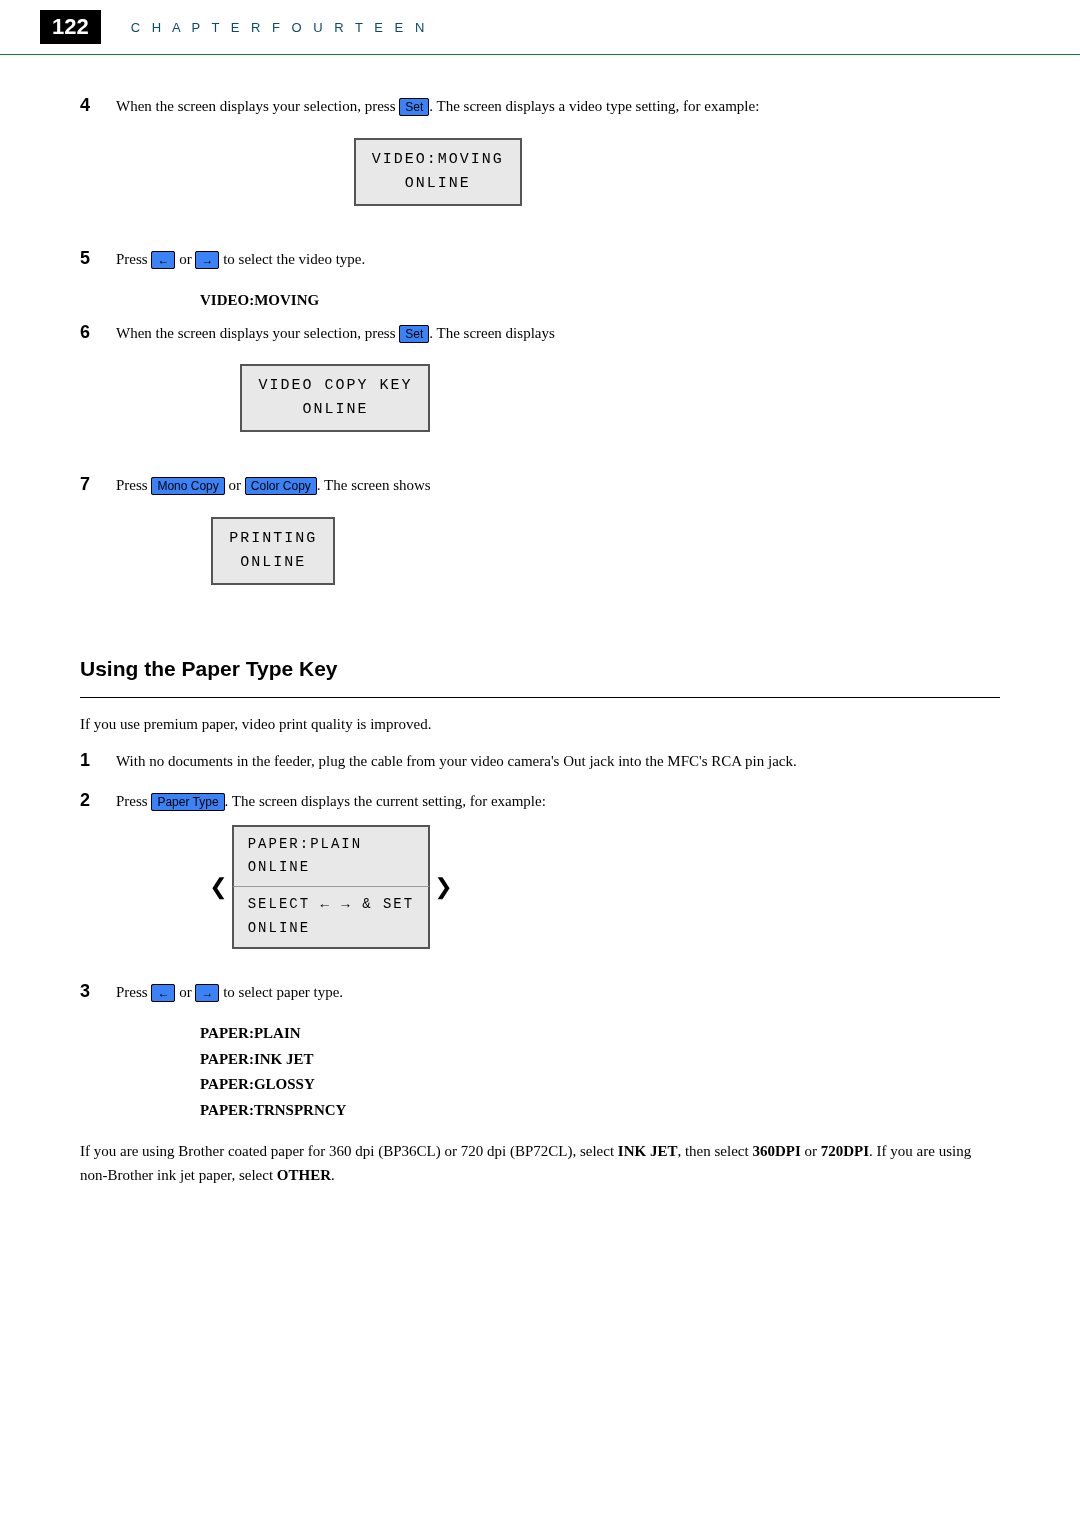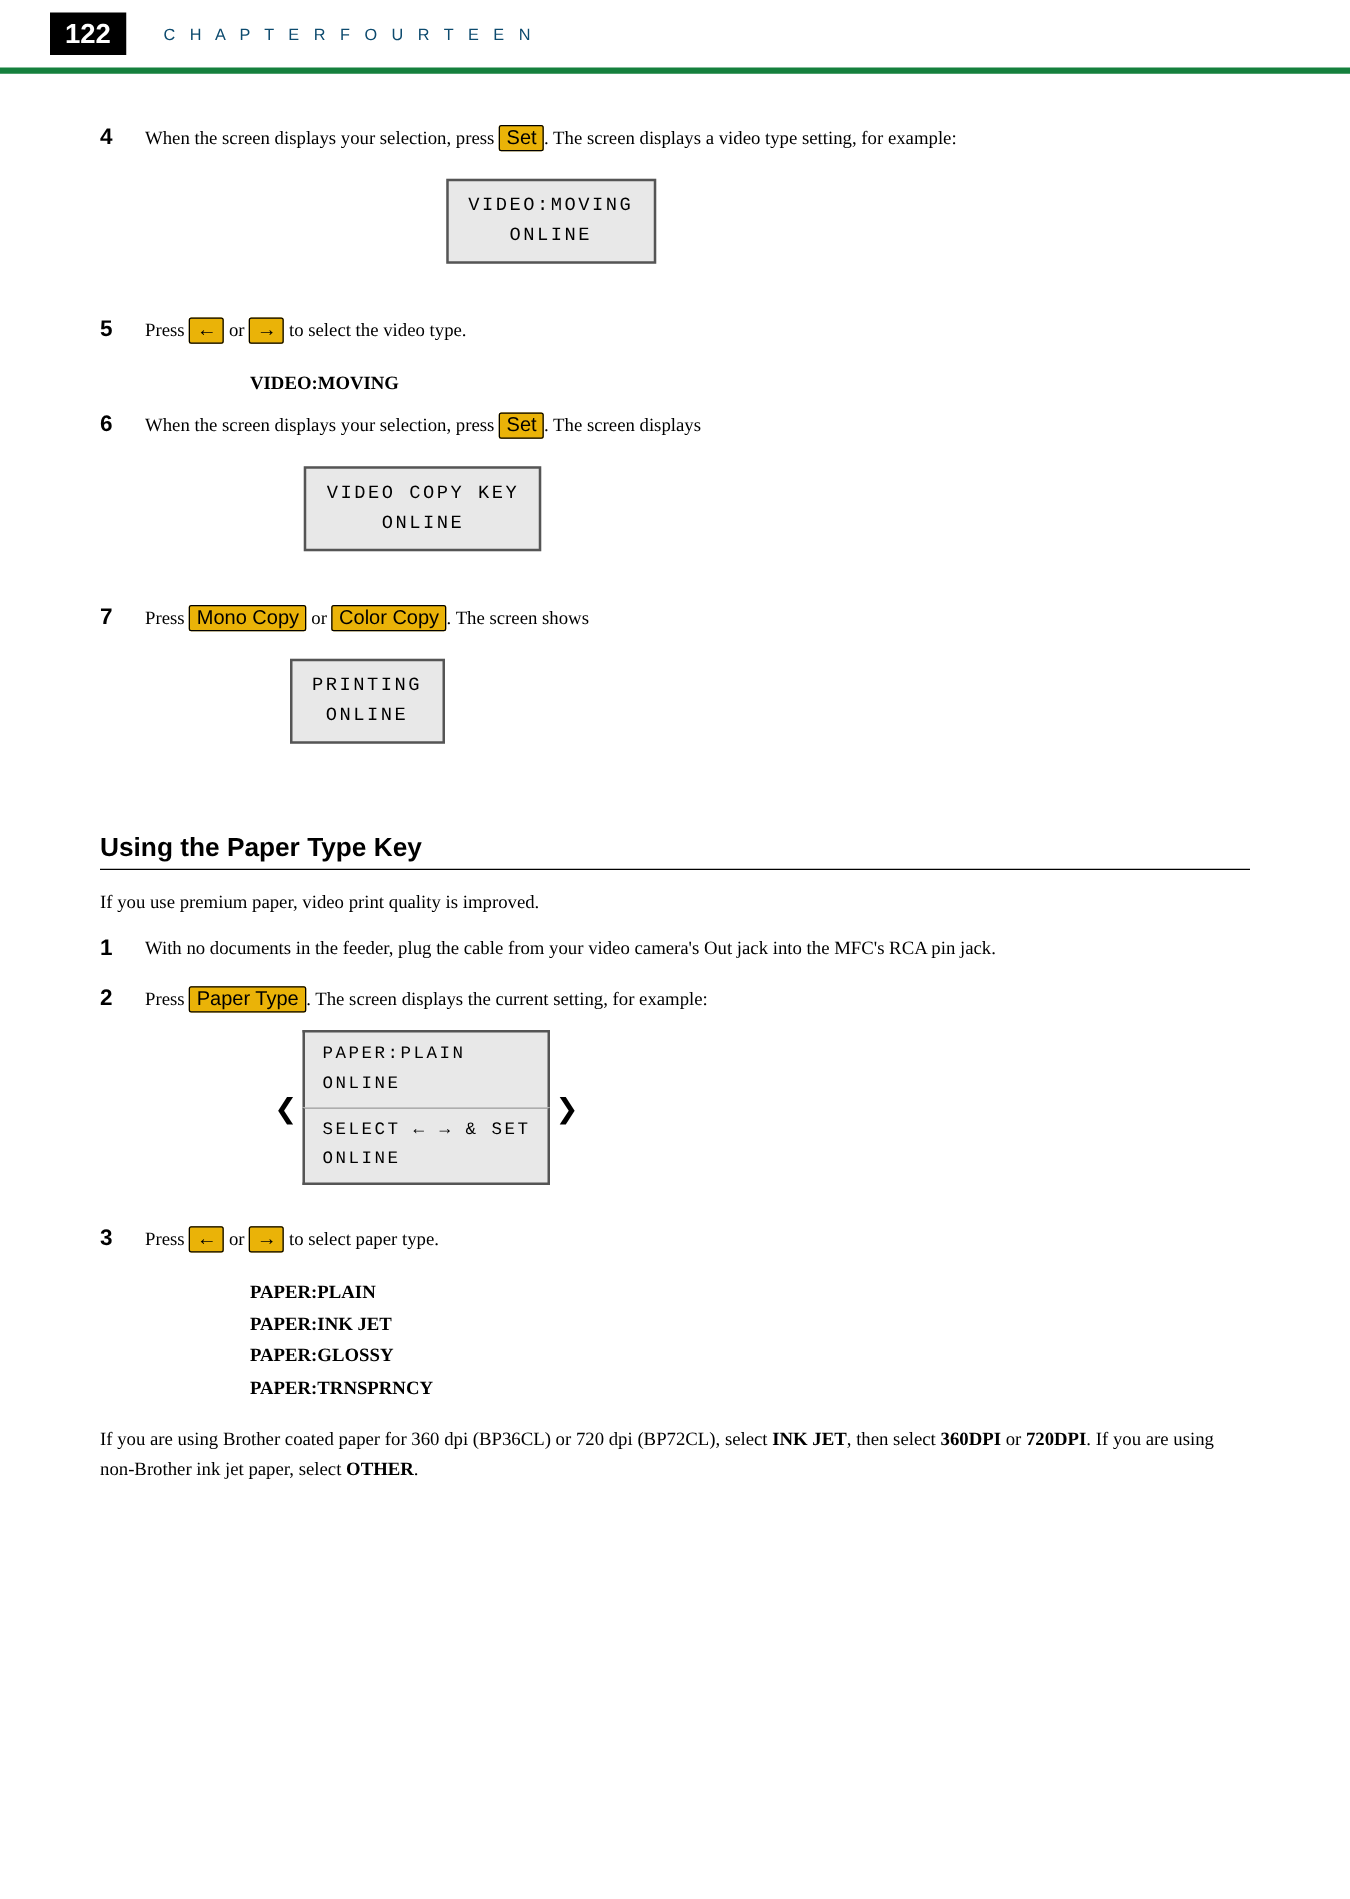"122" .page-header { border-bottom: 5px solid #15803d -> 1px solid #15803d }
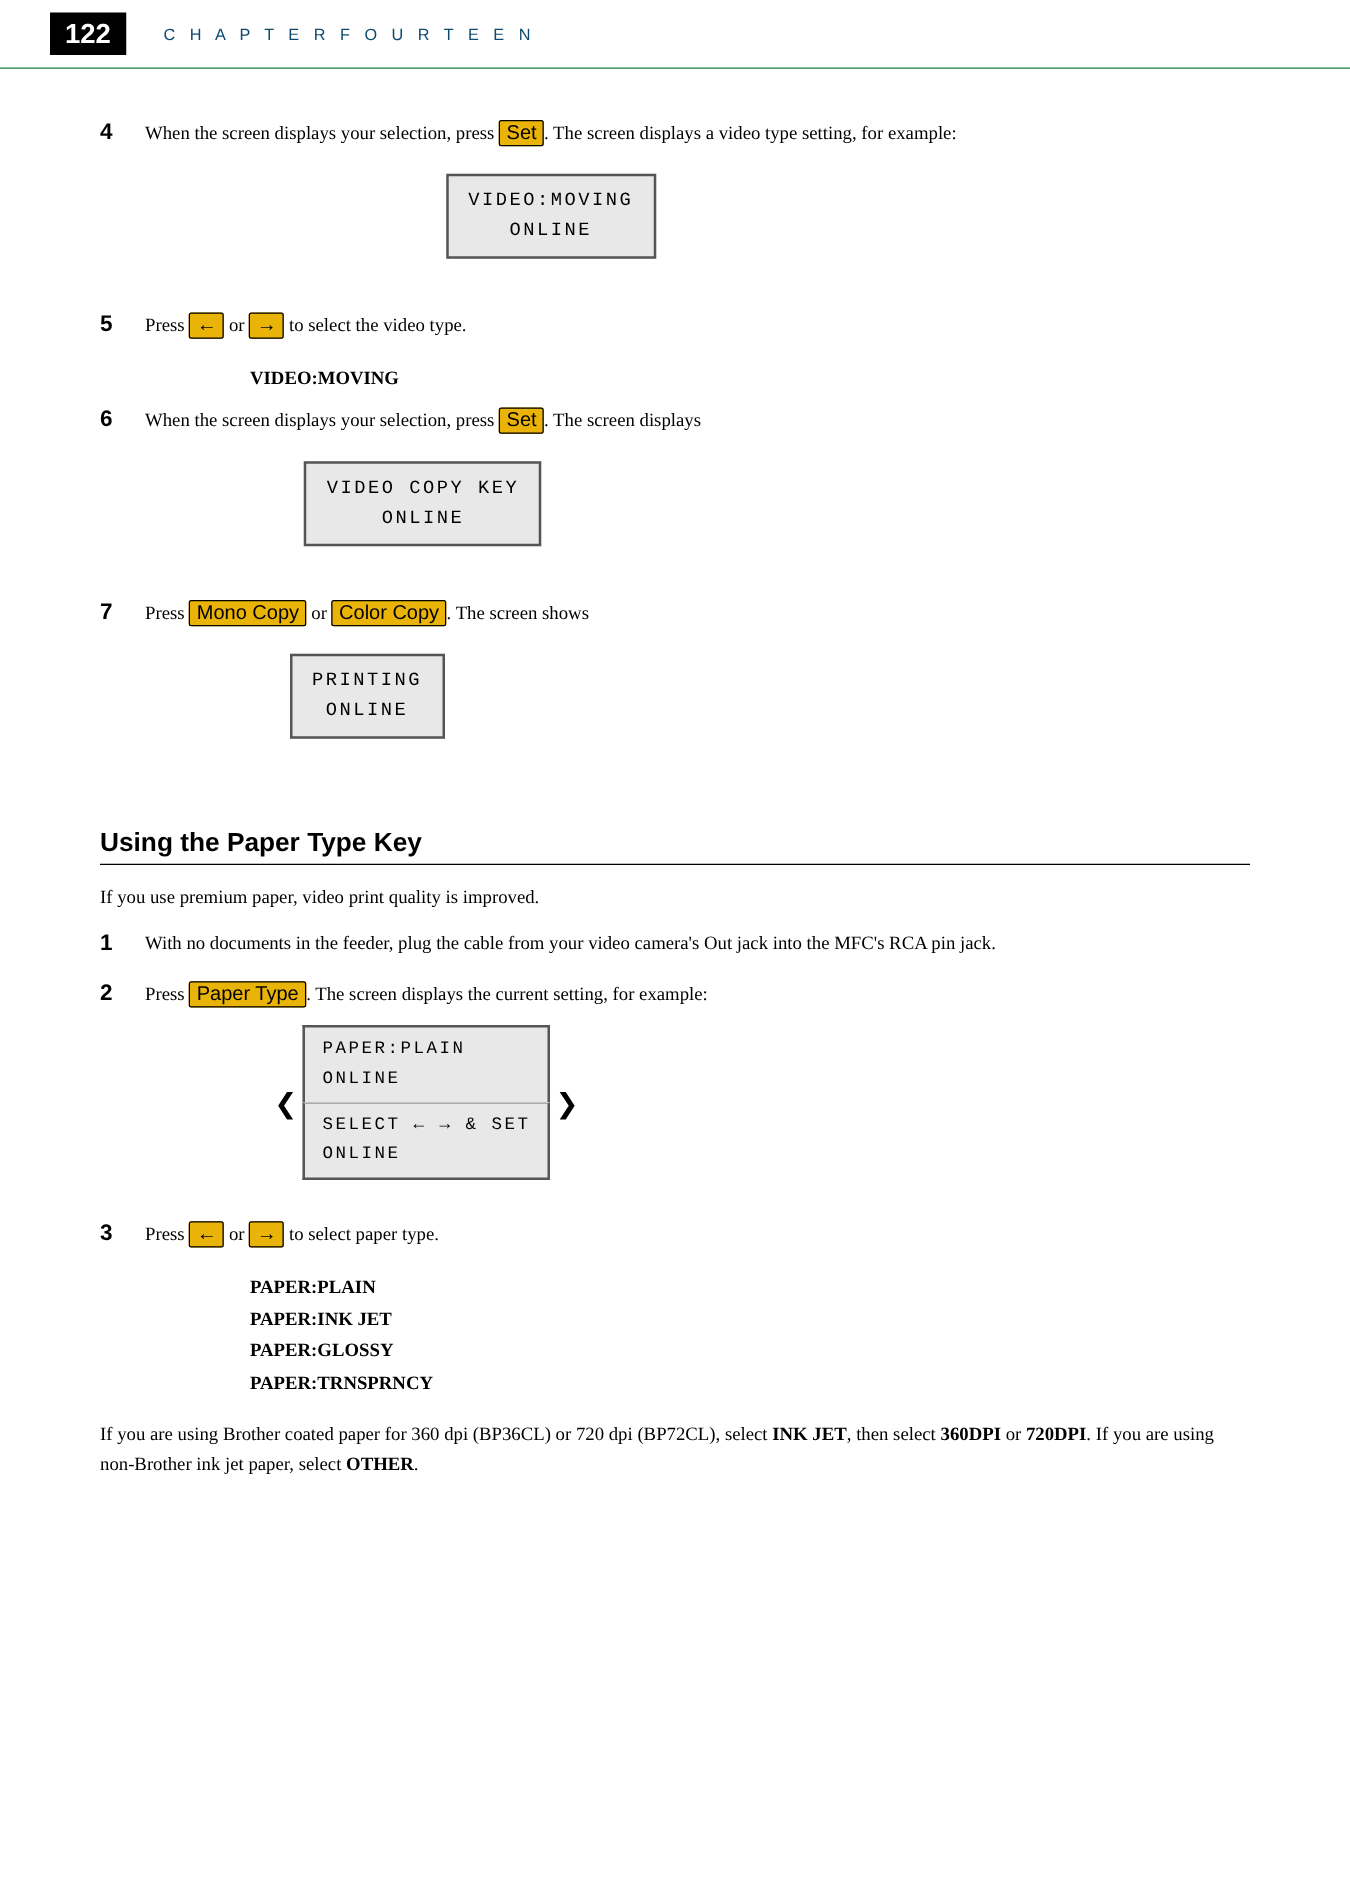"Set" .inline-key { background: #eab308 -> #3b82f6; font-size: 16px -> 12px }
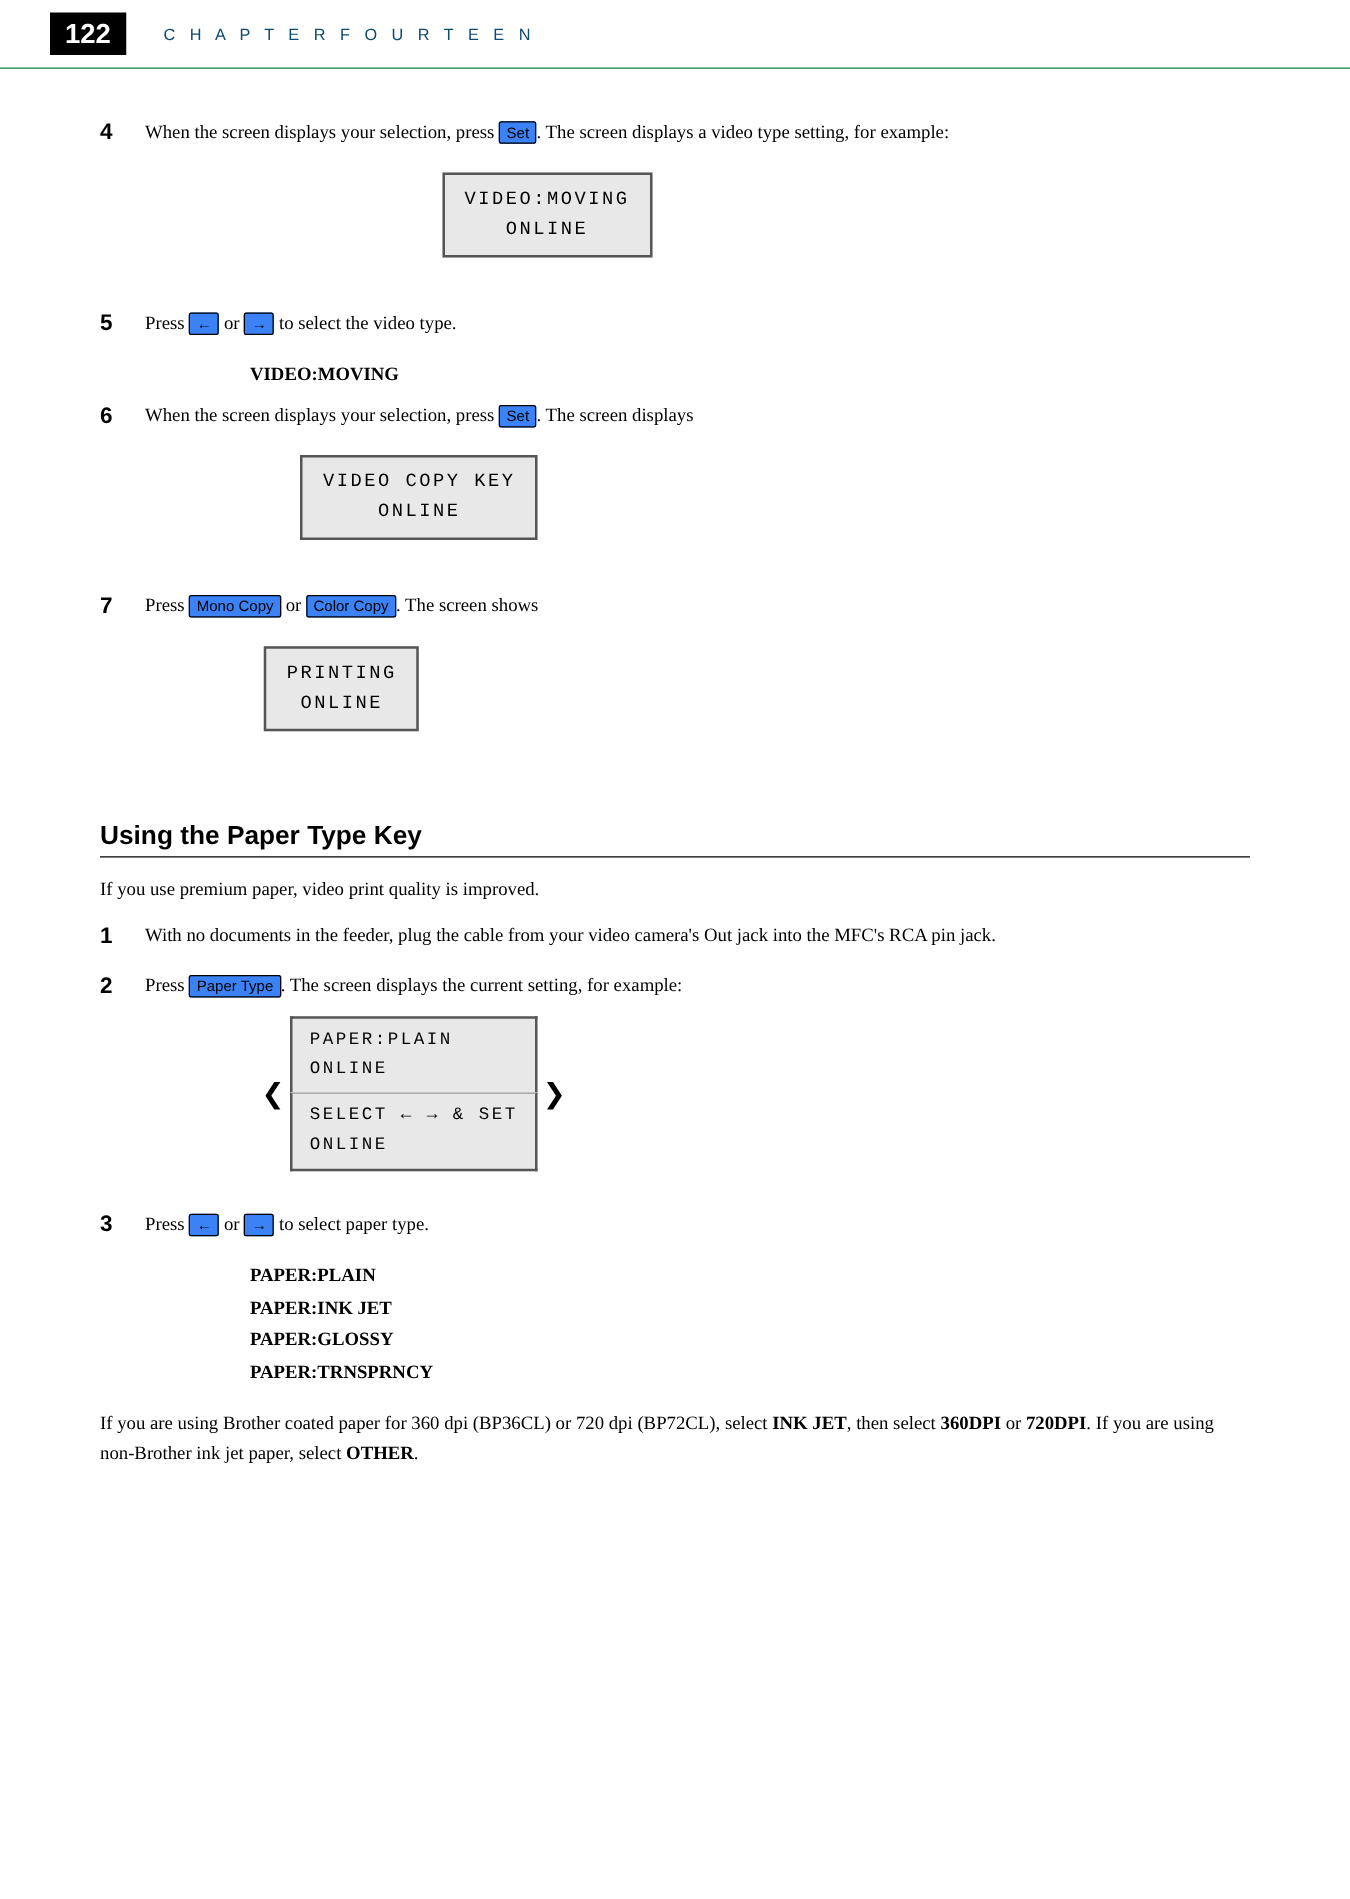"Using the Paper Type Key" .section-title { padding-bottom: 4px -> 16px }
